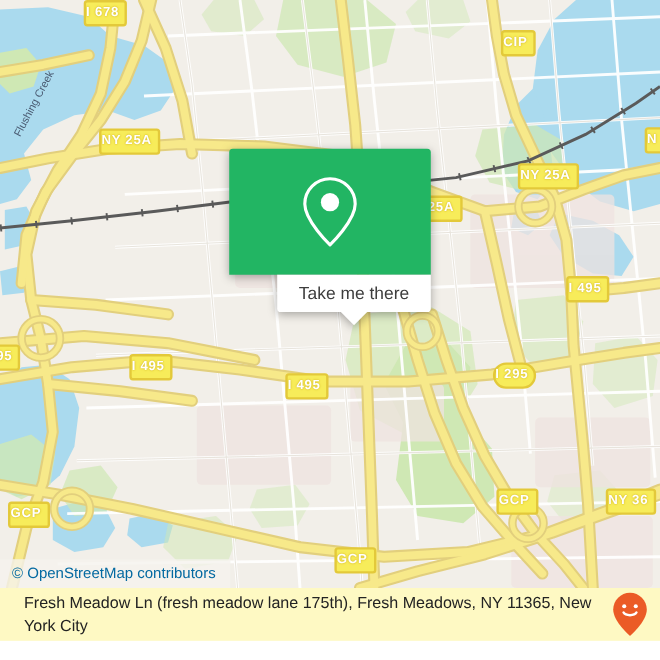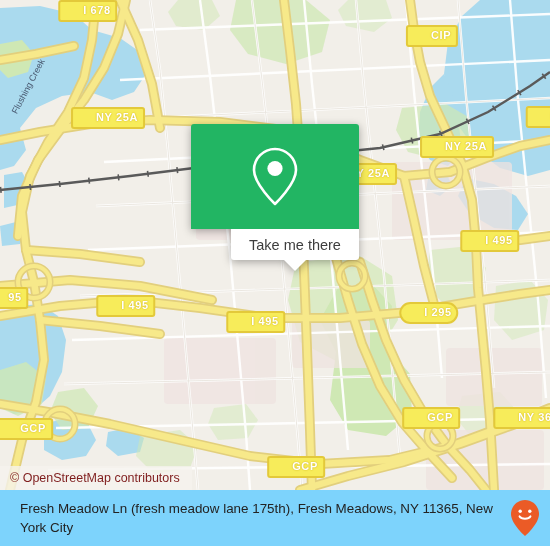"I 678" .shield { padding: 3px 5px 4px 23px -> 3px 5px 4px 0 }
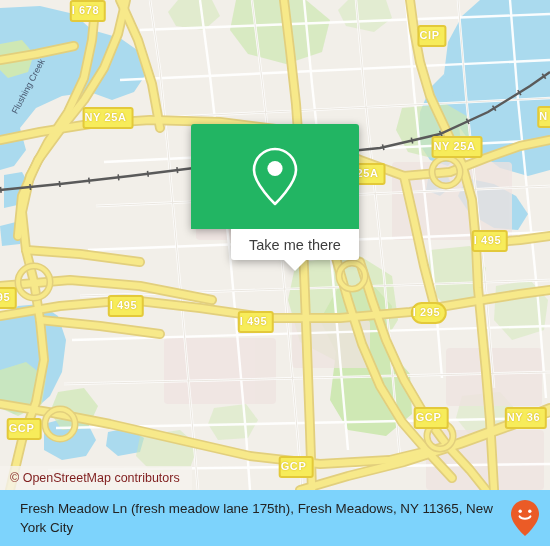"© OpenStreetMap contributors" #attribution { color: #7f1d1d -> #0369a1 }
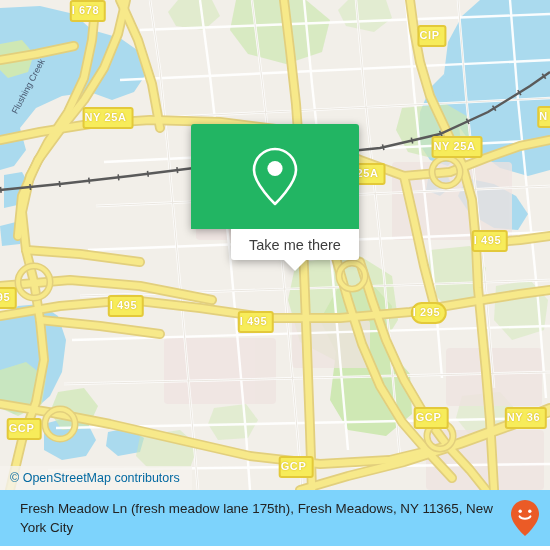"Fresh Meadow Ln (fresh meadow" #footer { background: #7dd3fc -> #fef9c3; height: 56px -> 44px }
